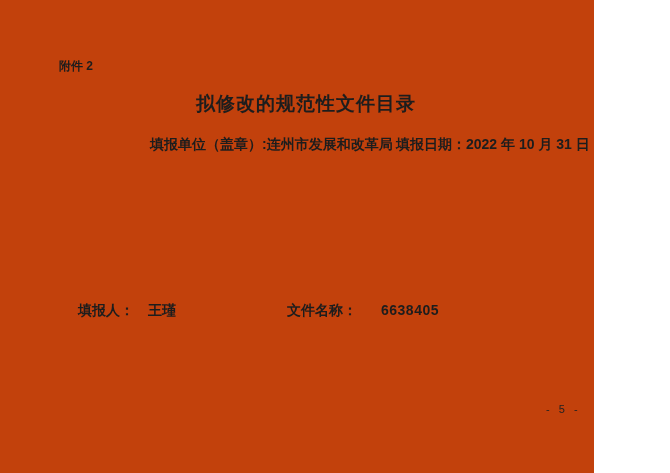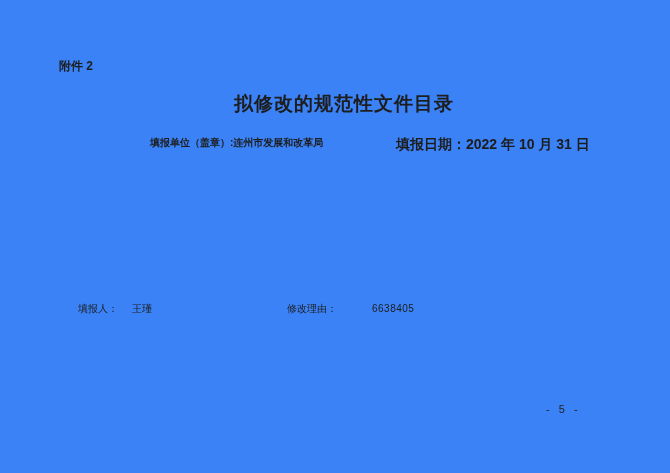"附件 2" .page { background: #3b82f6 -> #c2410c; width: 670px -> 594px }
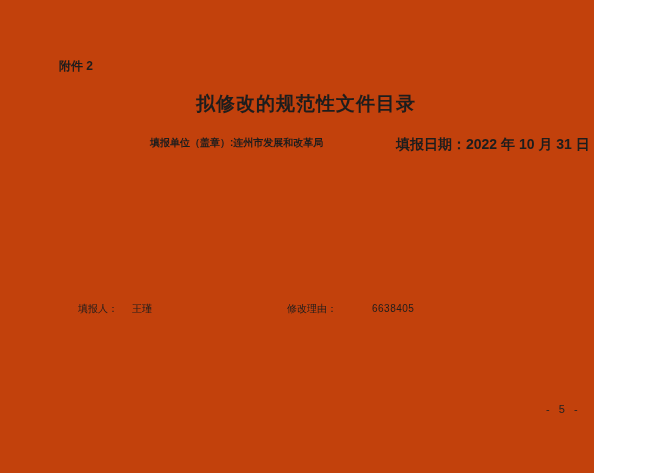"填报单位（盖章）:连州市发展和改革局" .info-unit { font-size: 10px -> 14px }
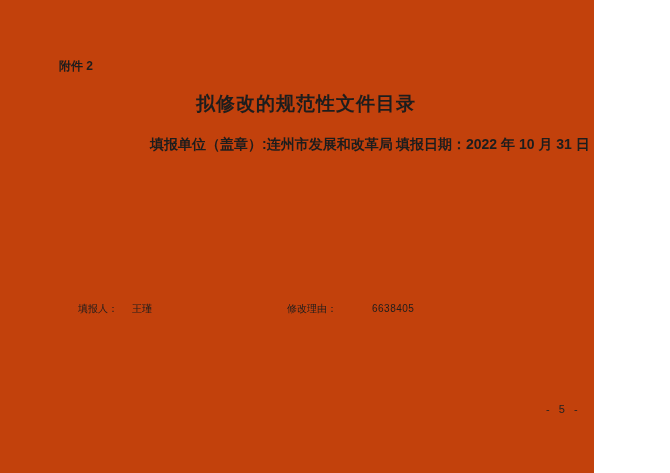"填报人： 王瑾" .footer-line { font-size: 10px -> 14px; font-weight: normal -> bold }
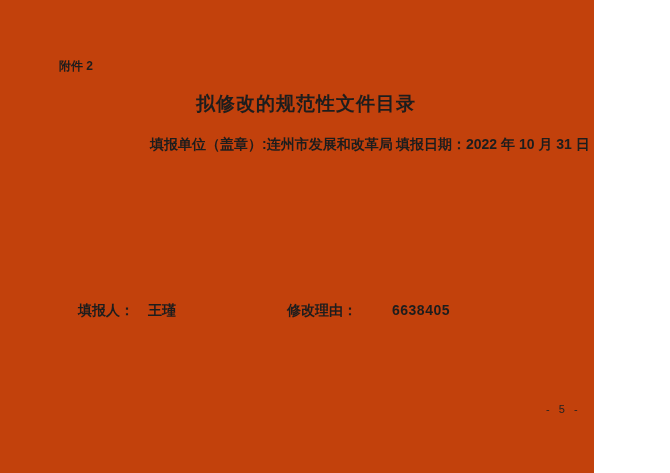"修改理由：" span { text: 修改理由 -> 文件名称 }
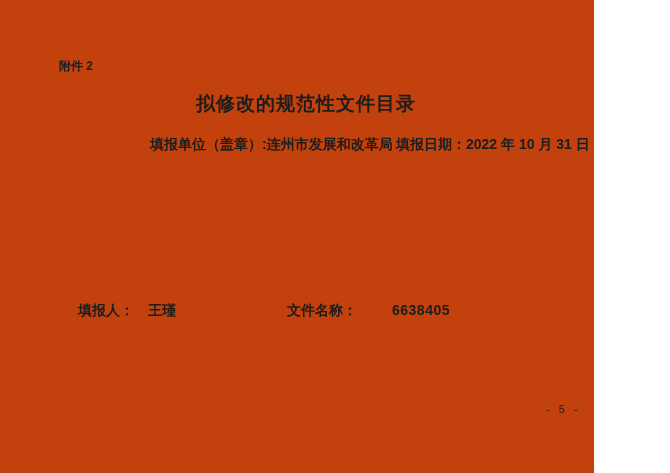"6638405" .phone-value { margin-left: 11px -> 0 }
